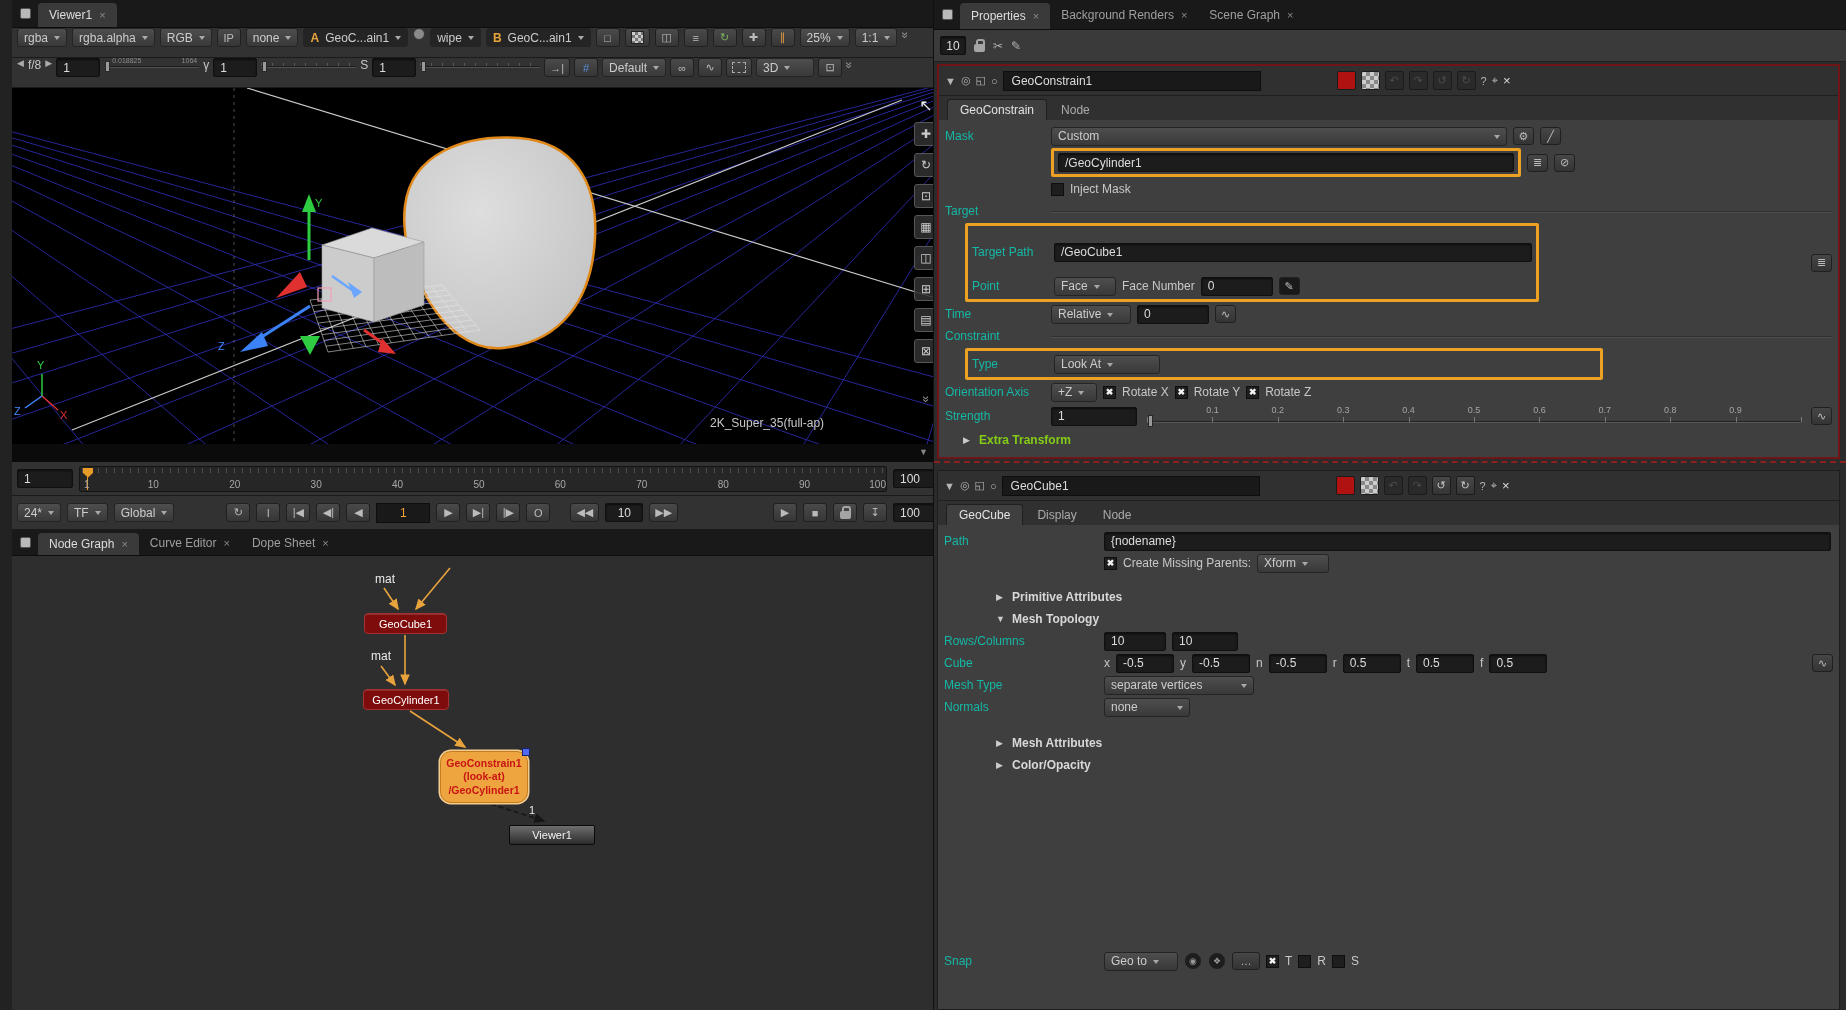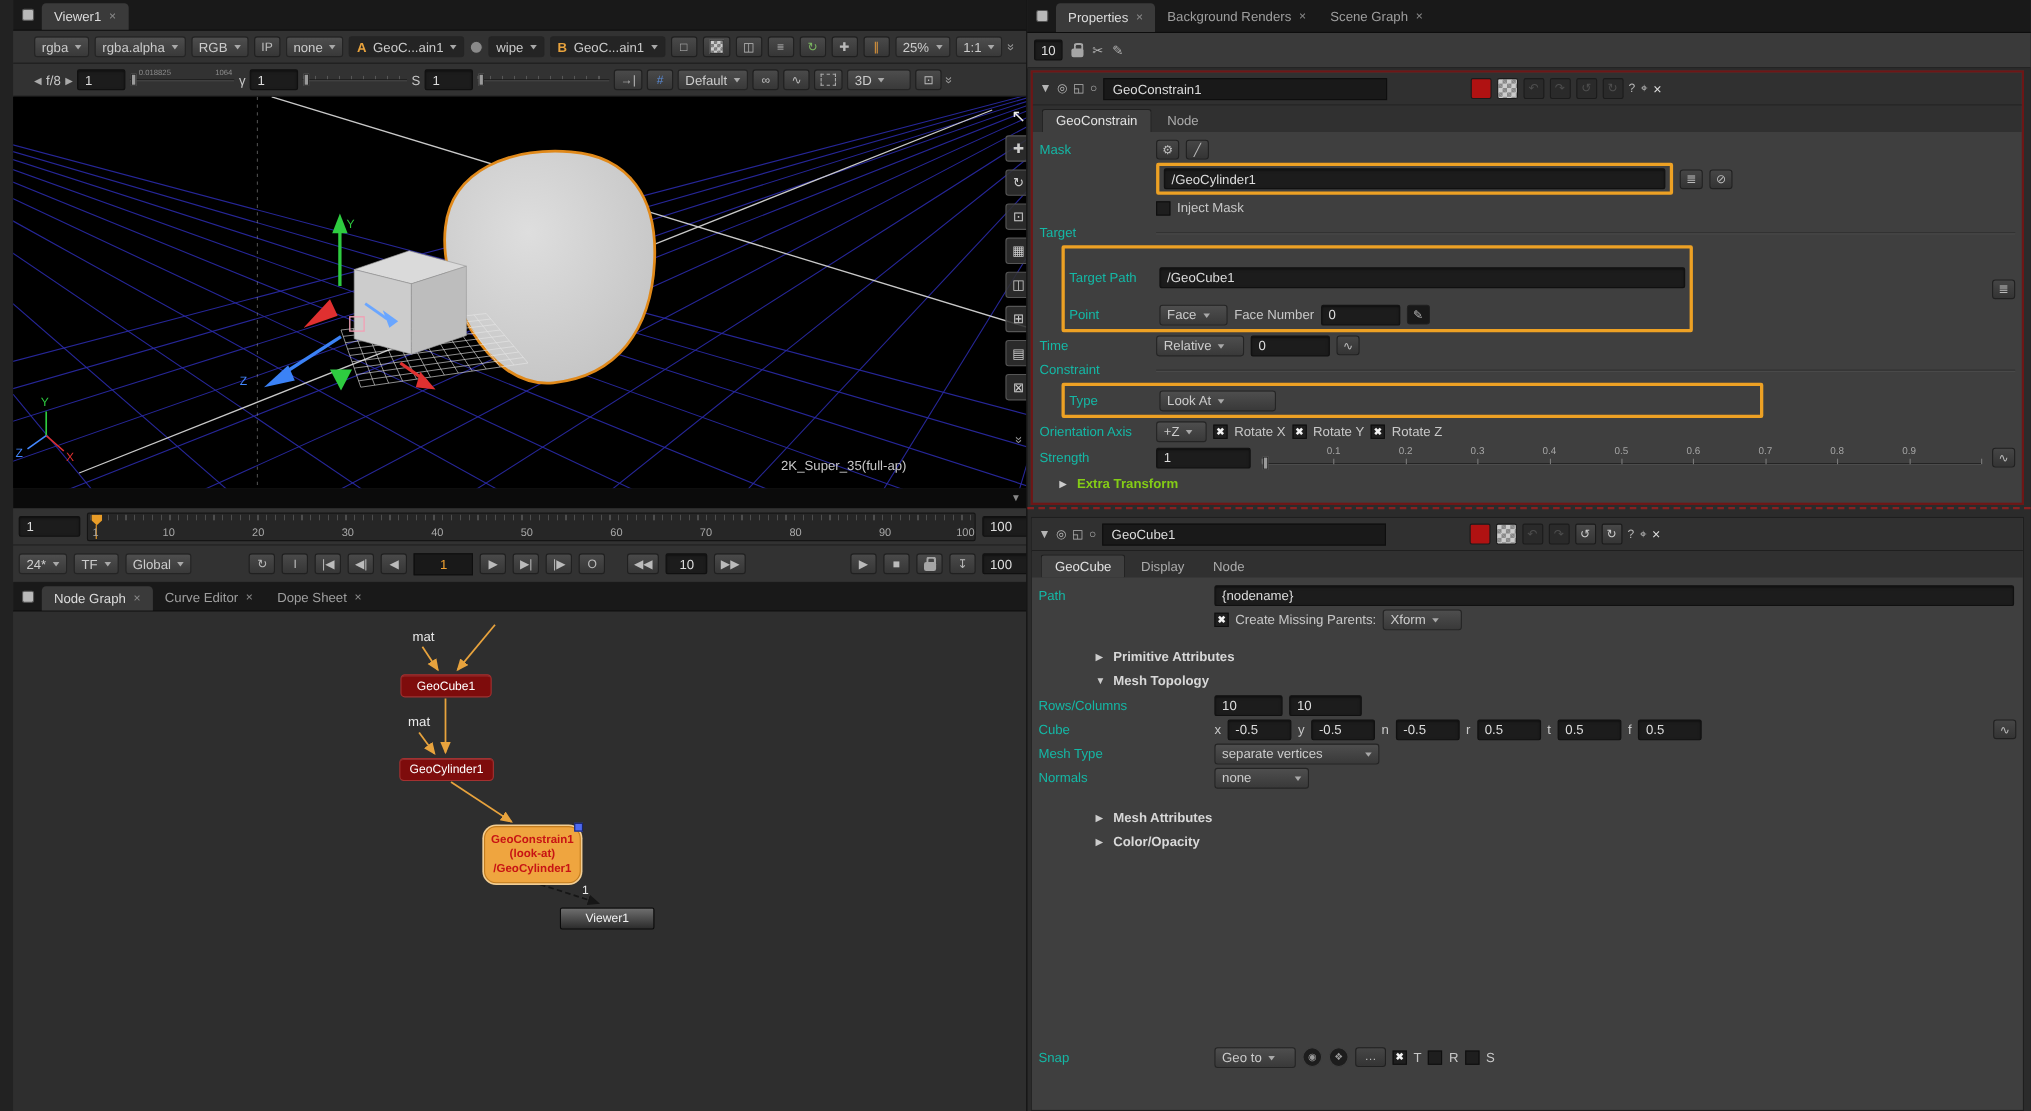"rgba" .toolbar { align-items: center -> flex-start; padding: 0 19px -> 0 5px }
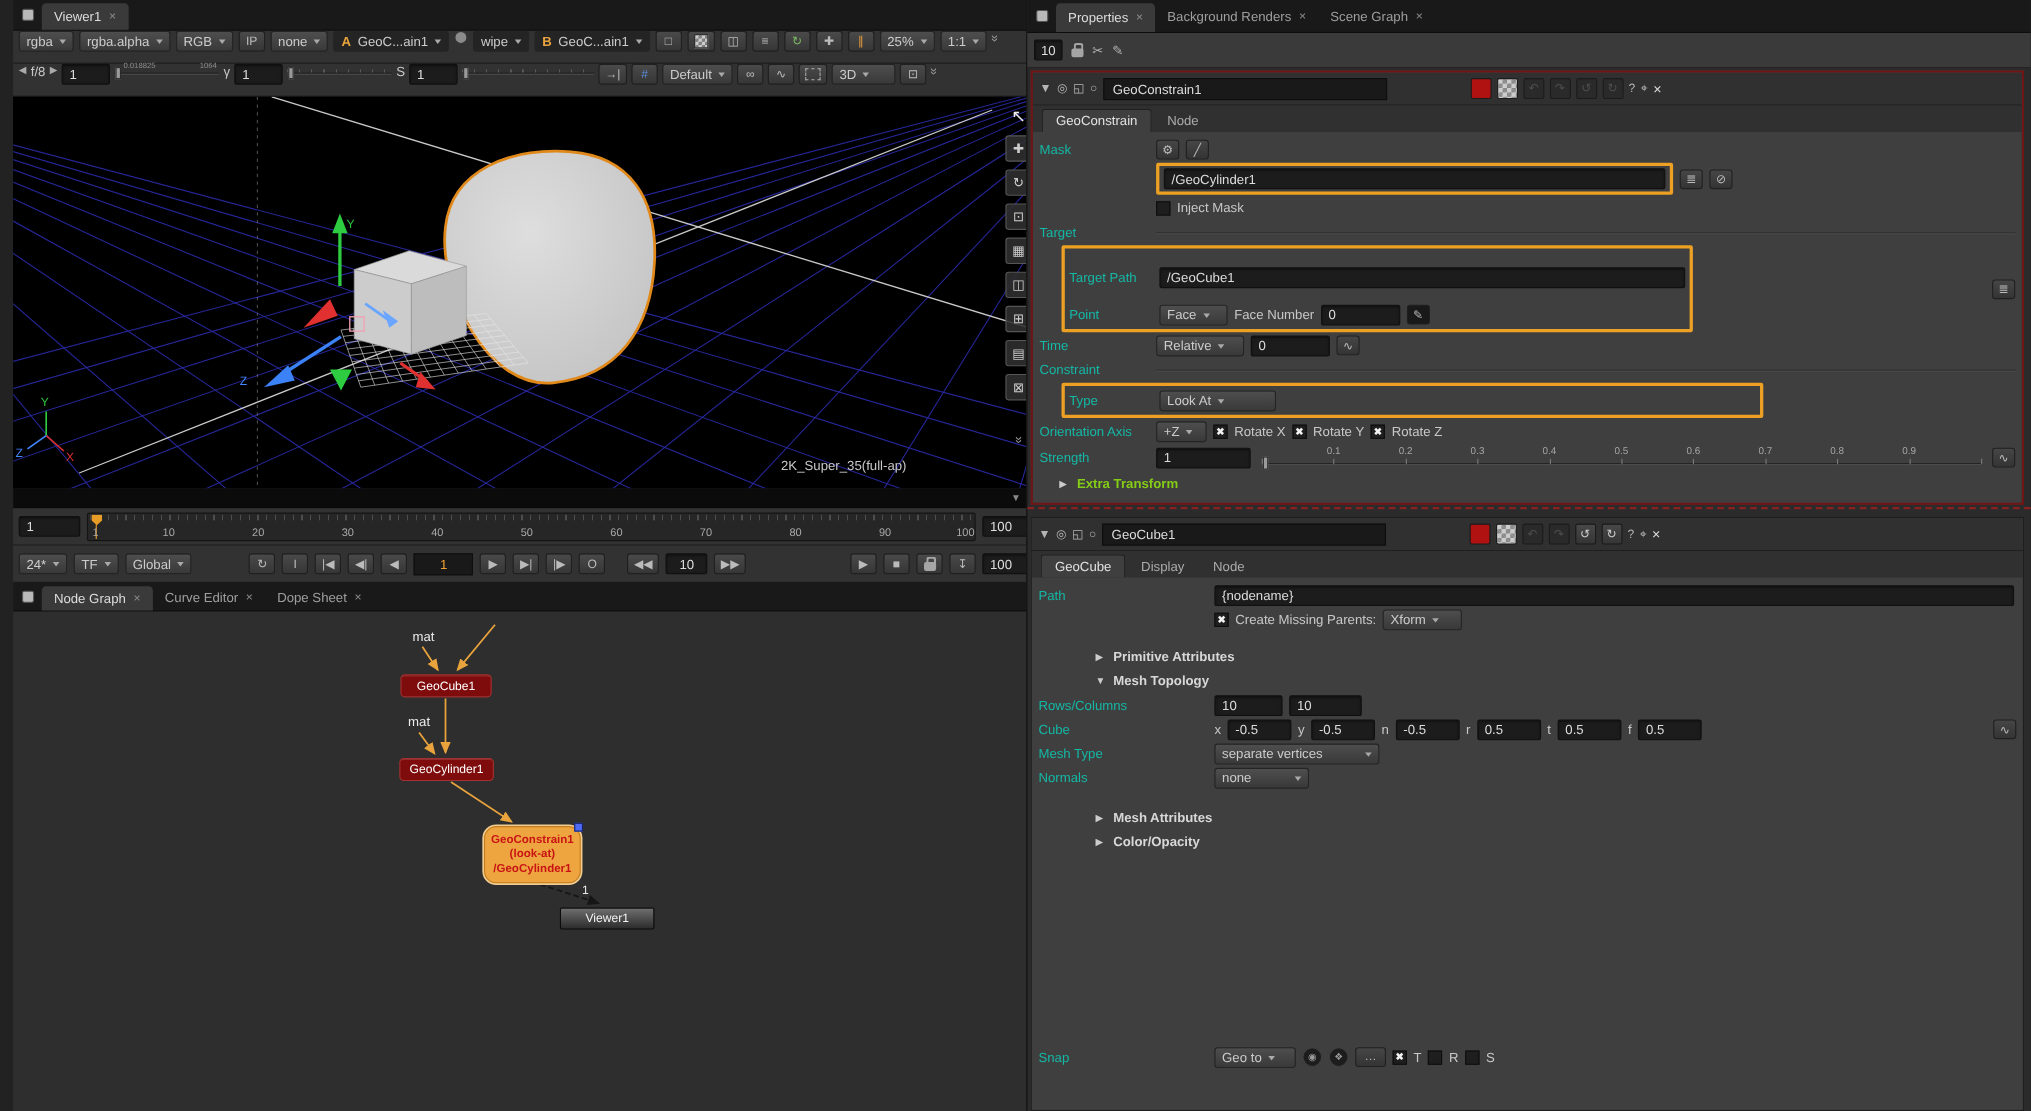"Custom" div.dd { html: none -> <div> <span>Custom</span> <span></span> </div> }
